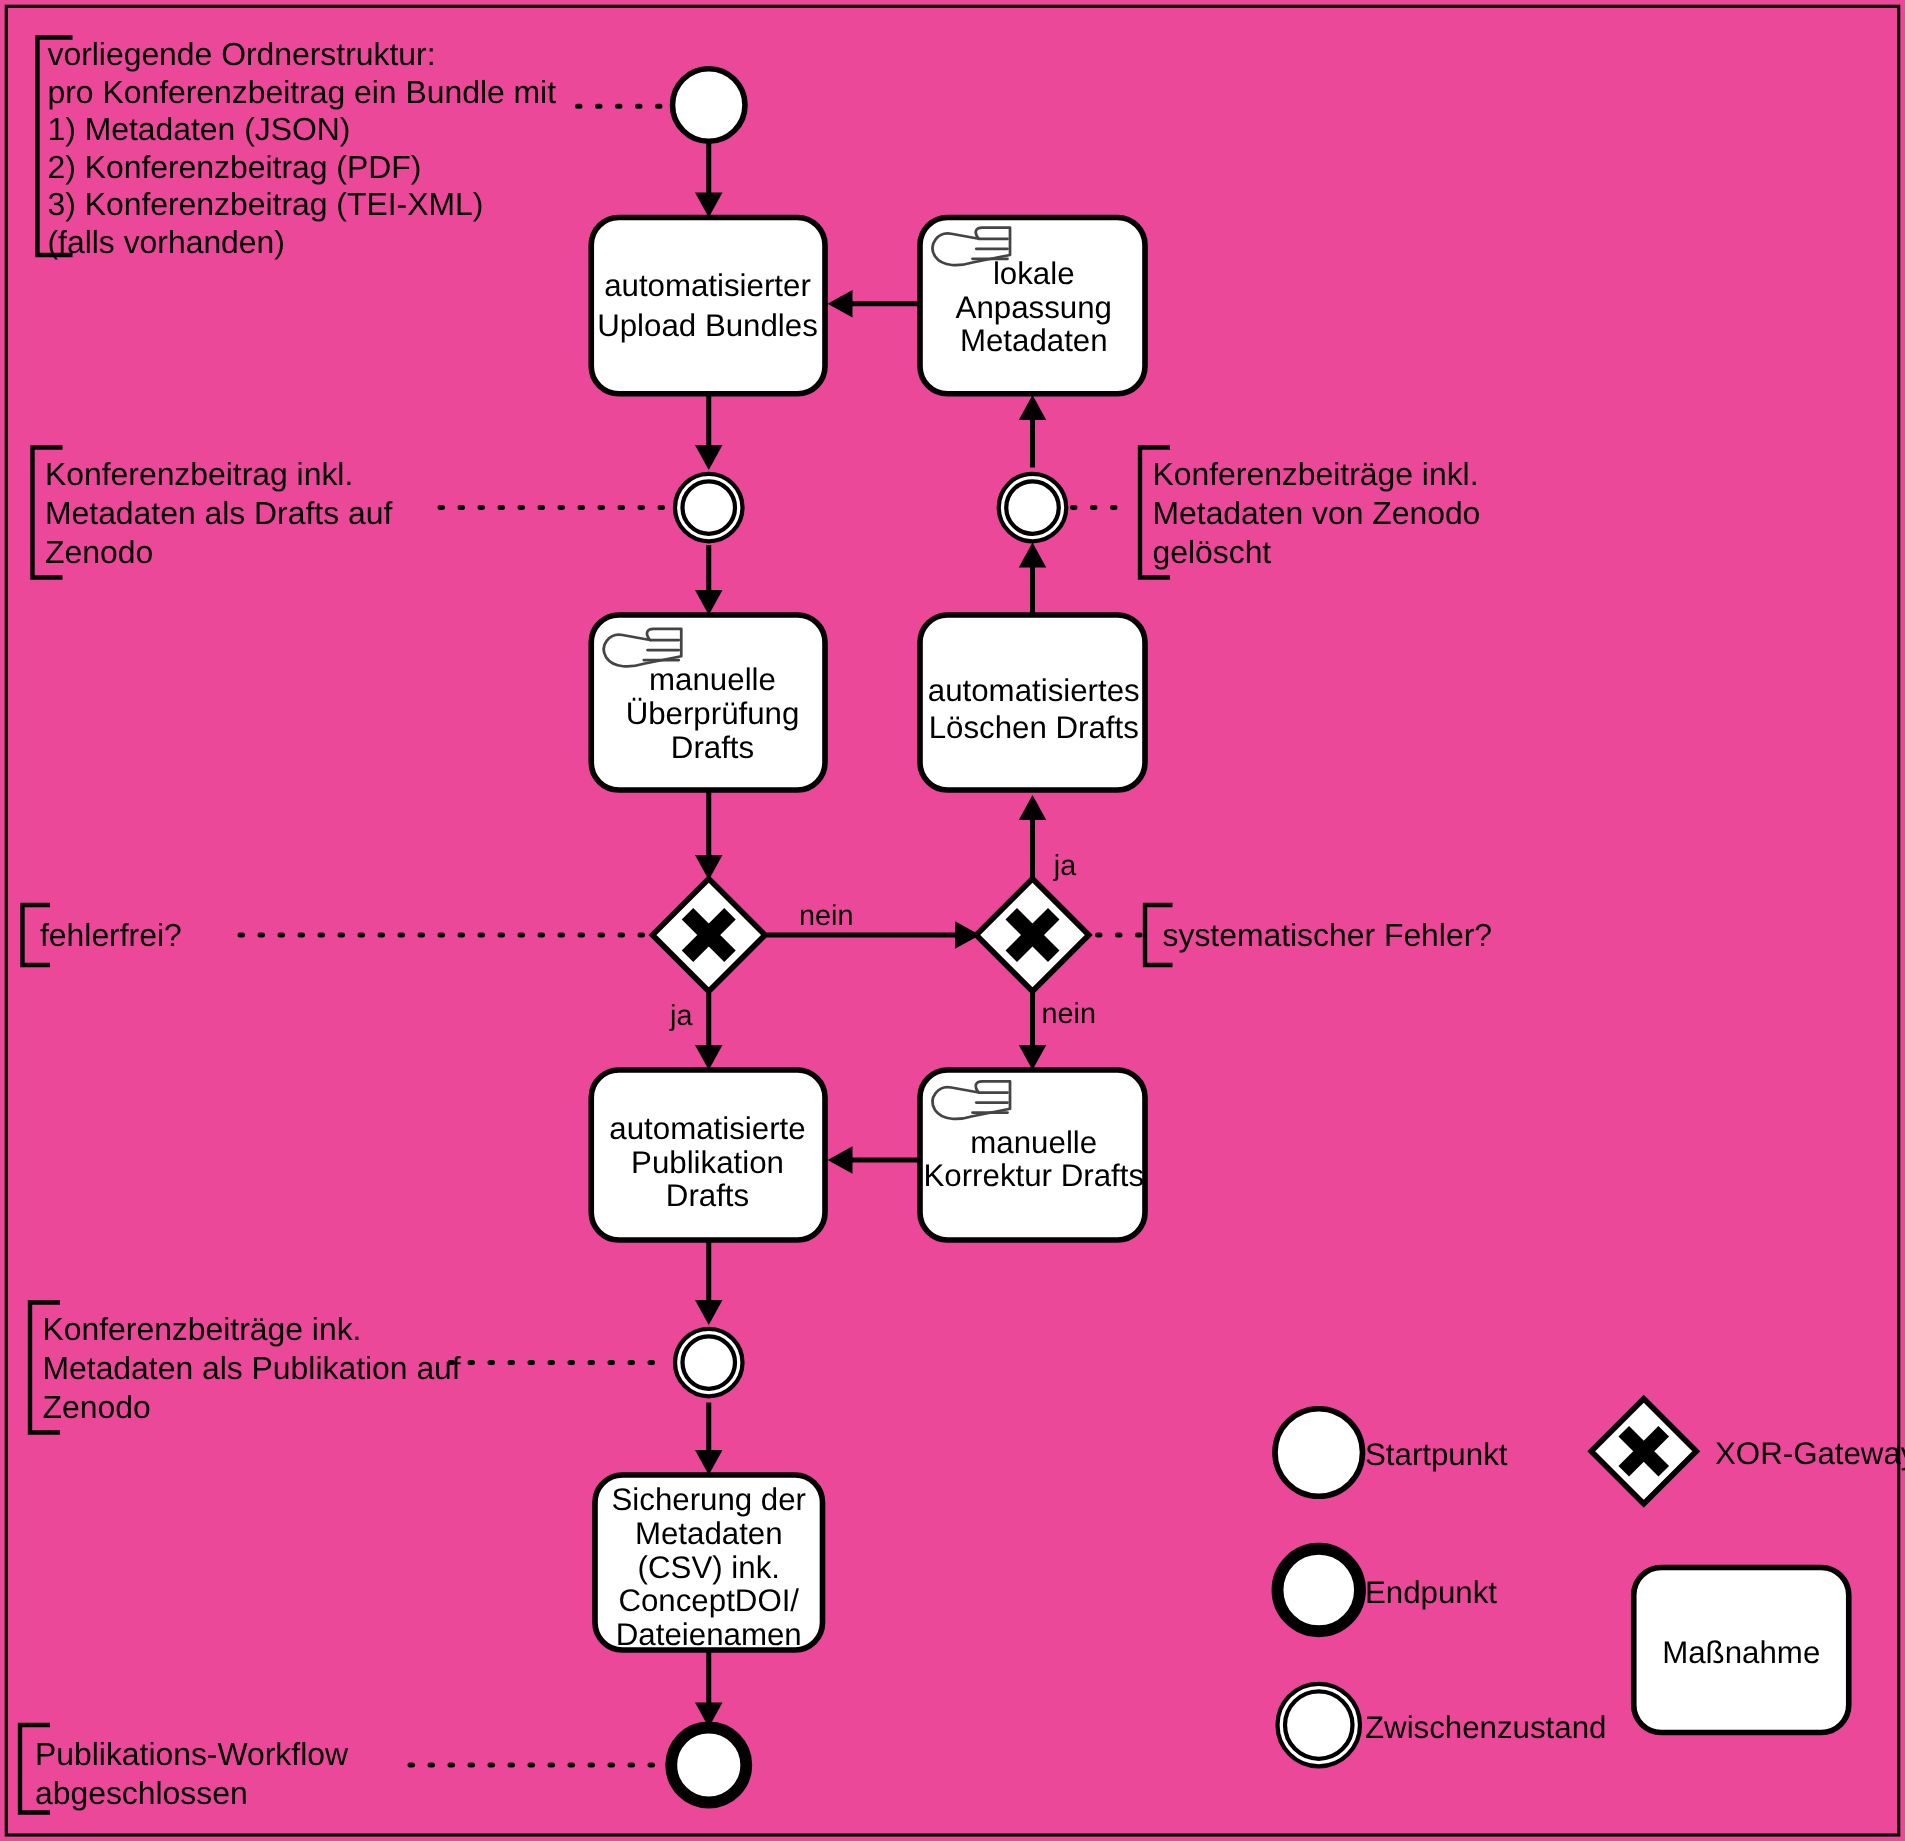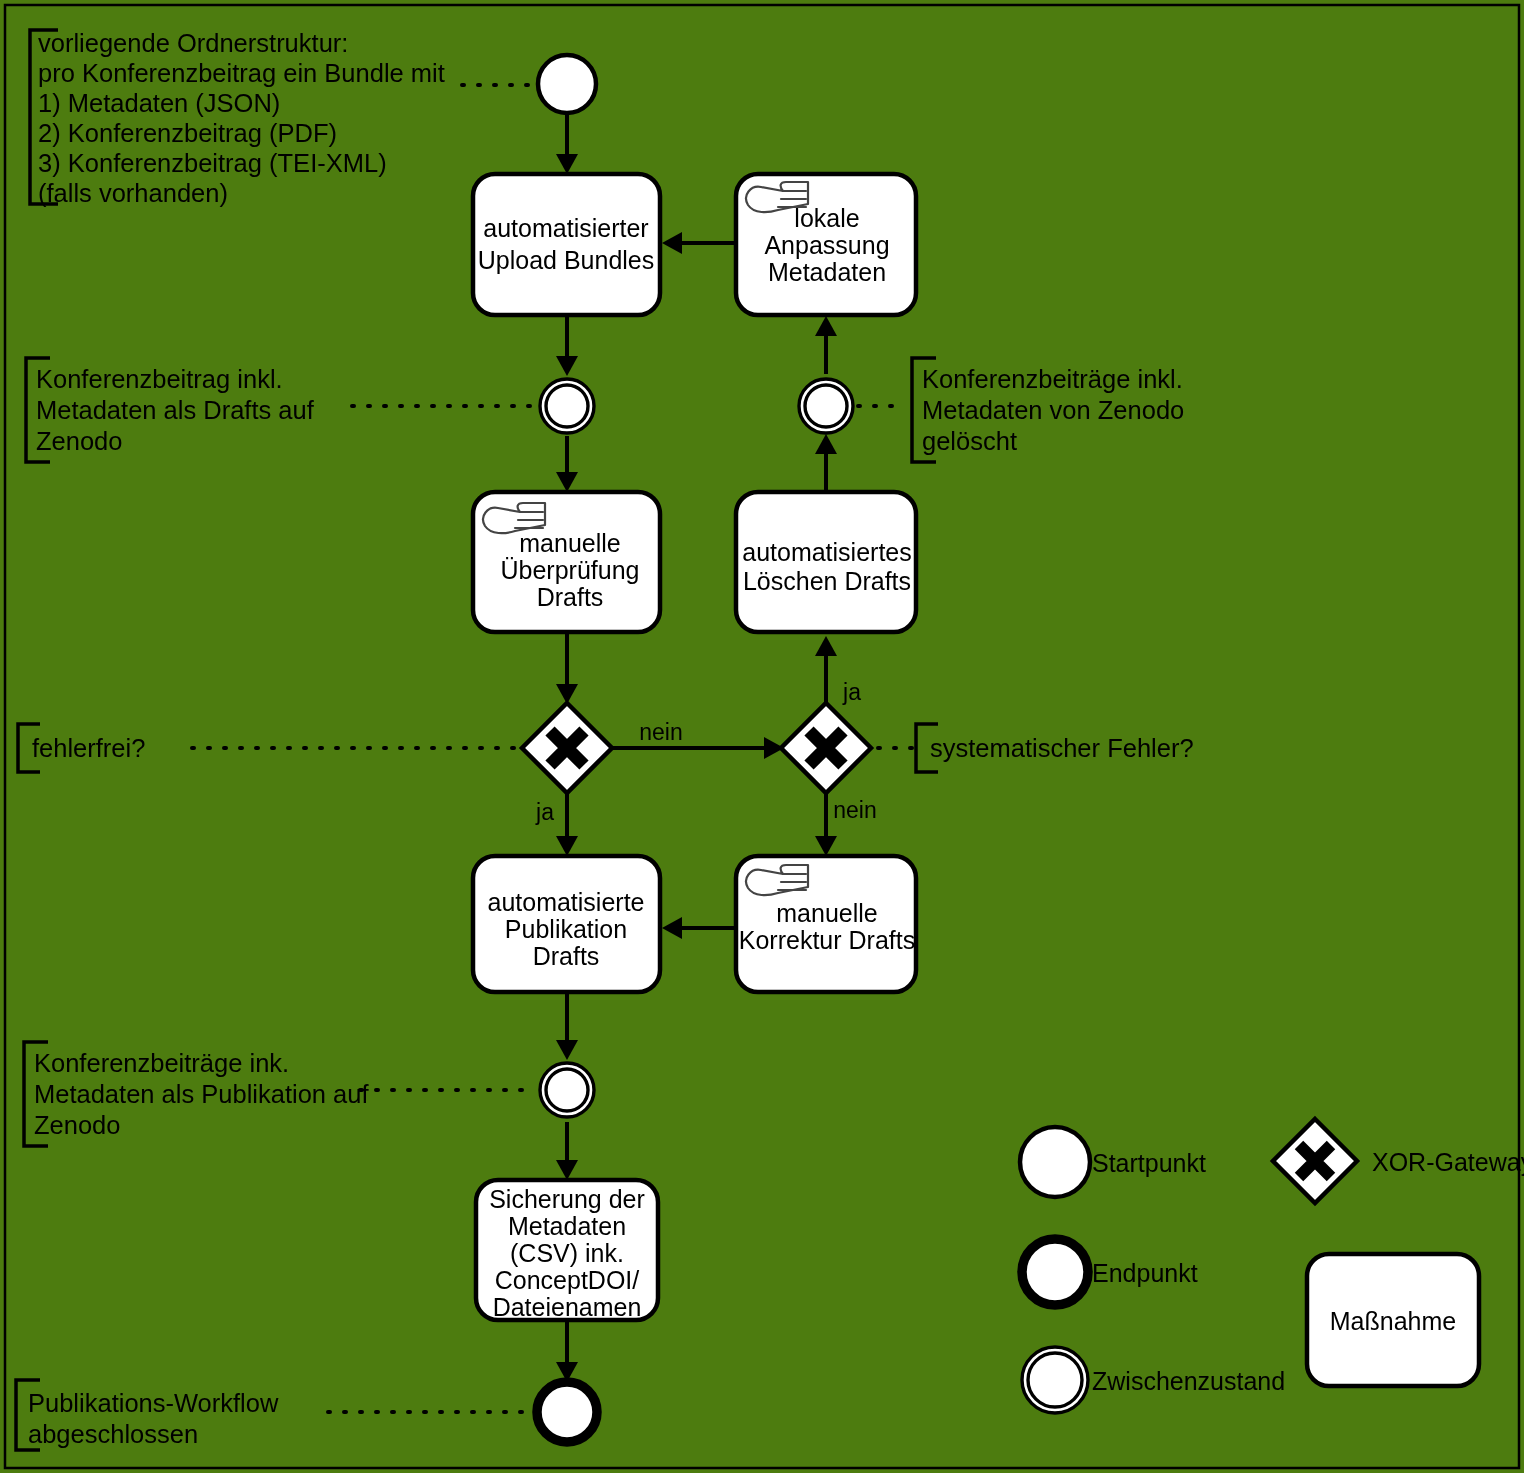"vorliegende Ordnerstruktur:" #canvas { background: #4d7c0f -> #ec4899 }
